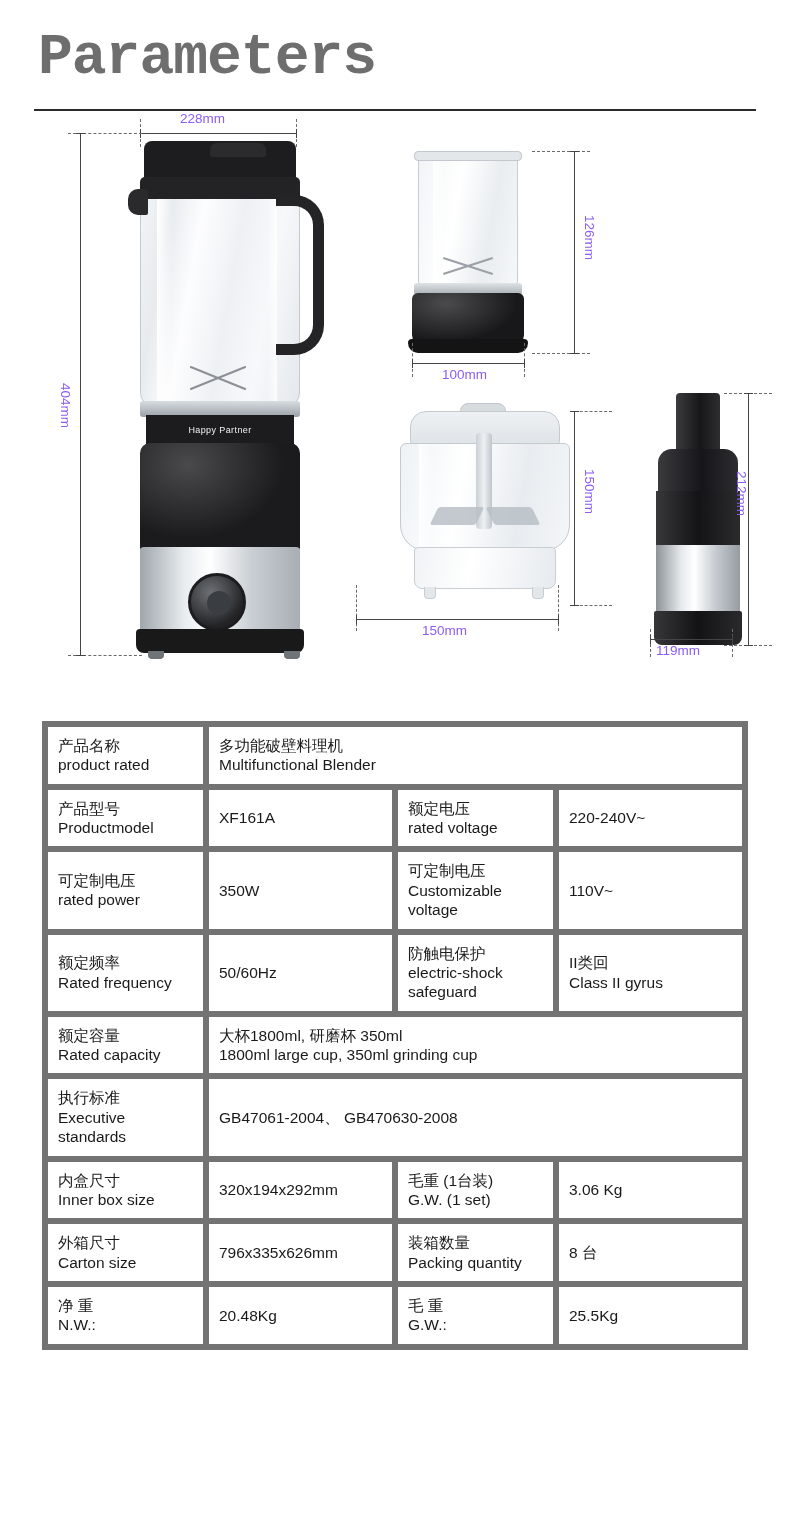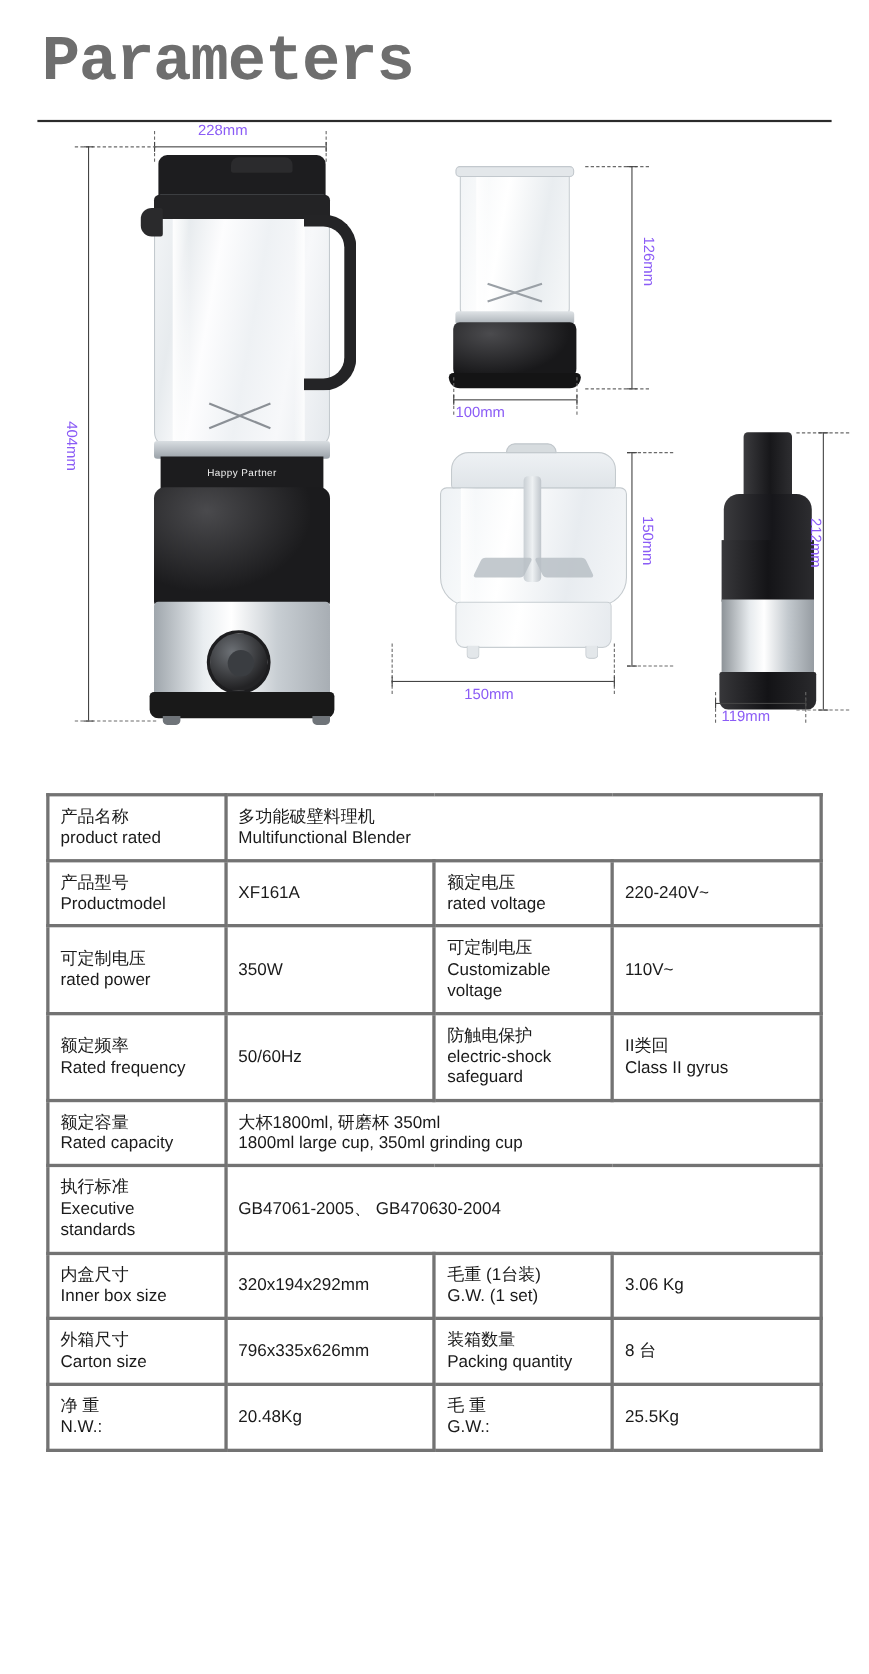"100mm" div.dim-label { left: 380px -> 408px }
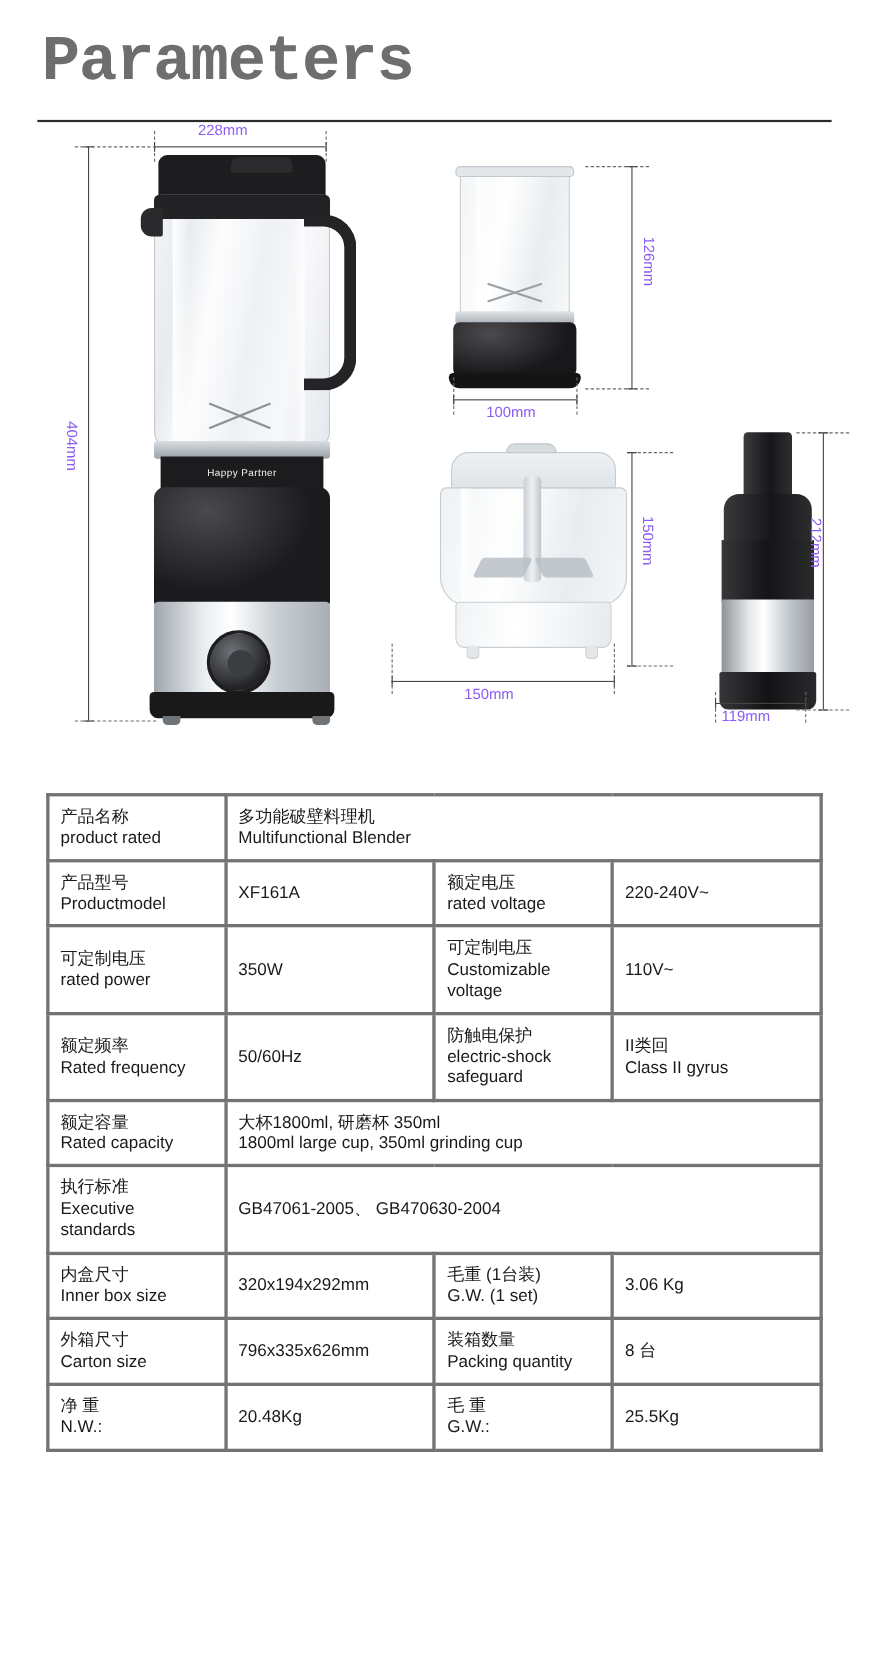"产品名称" table.params td { border: 3px solid #737373 -> 6px solid #737373 }
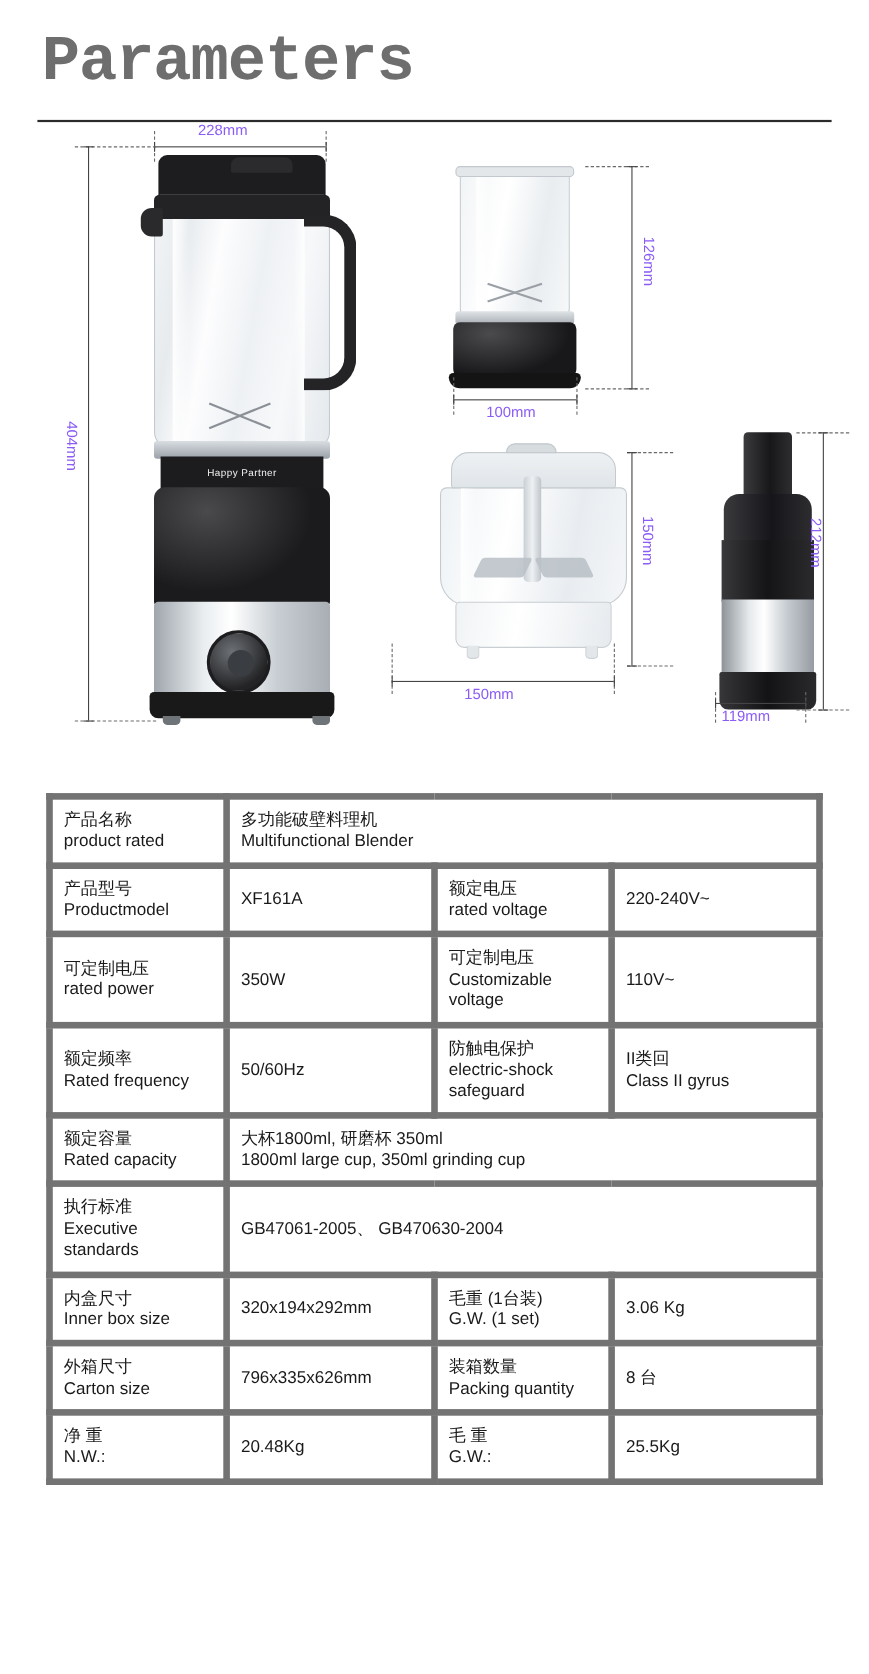"GB47061-2005、 GB470630-2004" td { text: GB47061-2005、 GB470630-2004 -> GB47061-2004、 GB470630-2008 }
